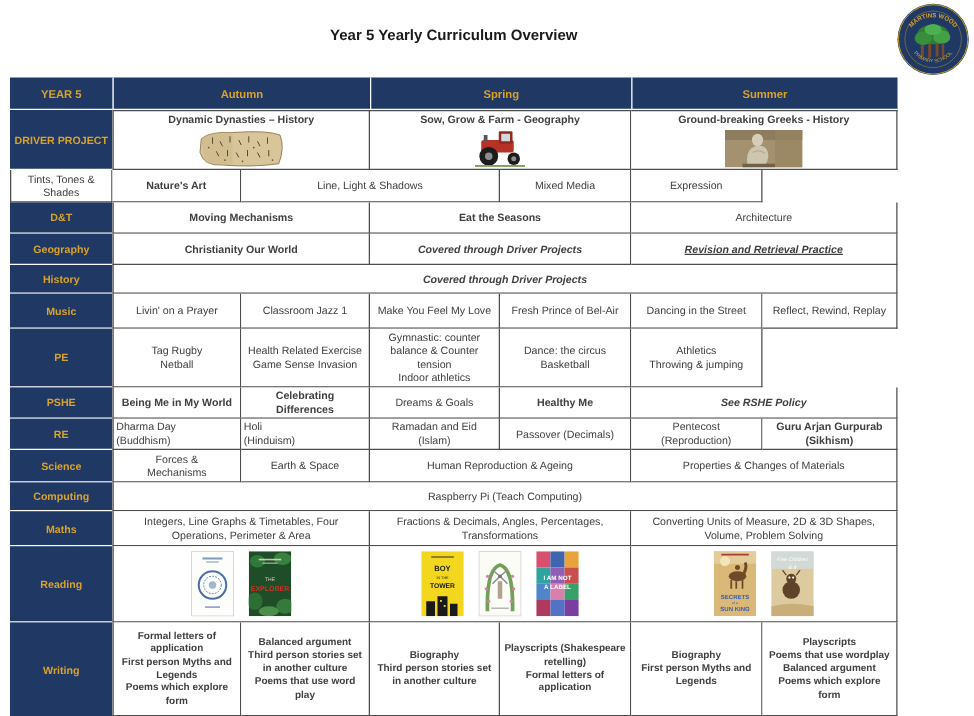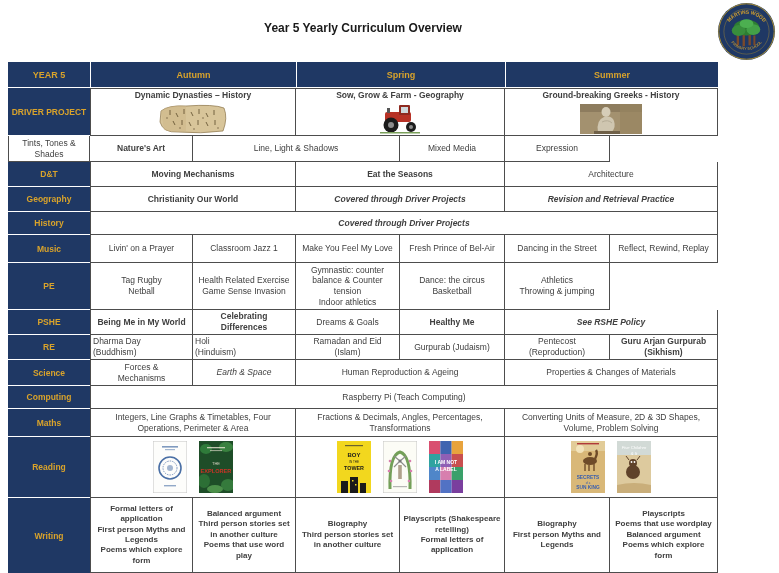"Revision and Retrieval Practice" div.cell { text-decoration: none -> underline }
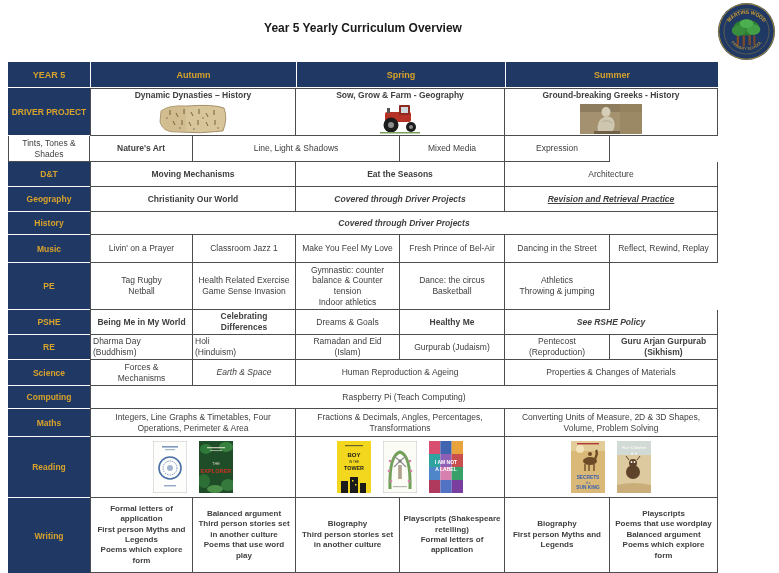"Gurpurab (Judaism)" div.txt { text: Gurpurab (Judaism -> Passover (Decimals }
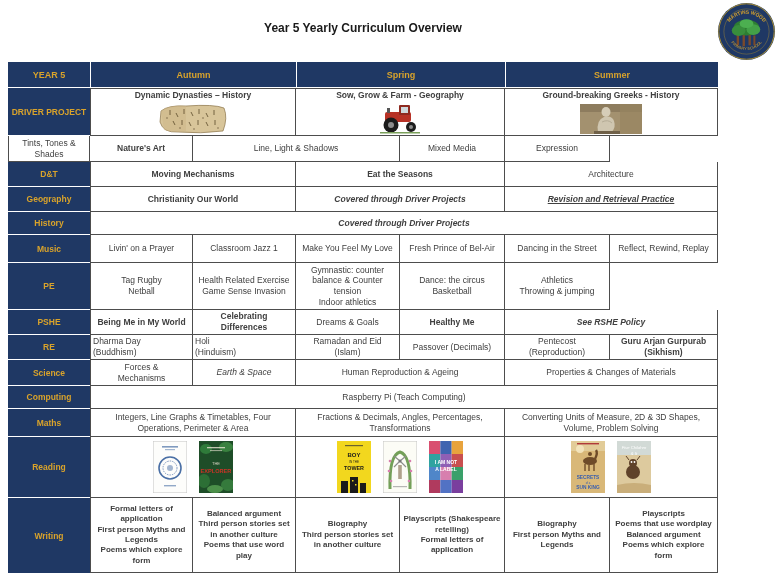"Earth & Space" div.cell { font-style: italic -> none }
